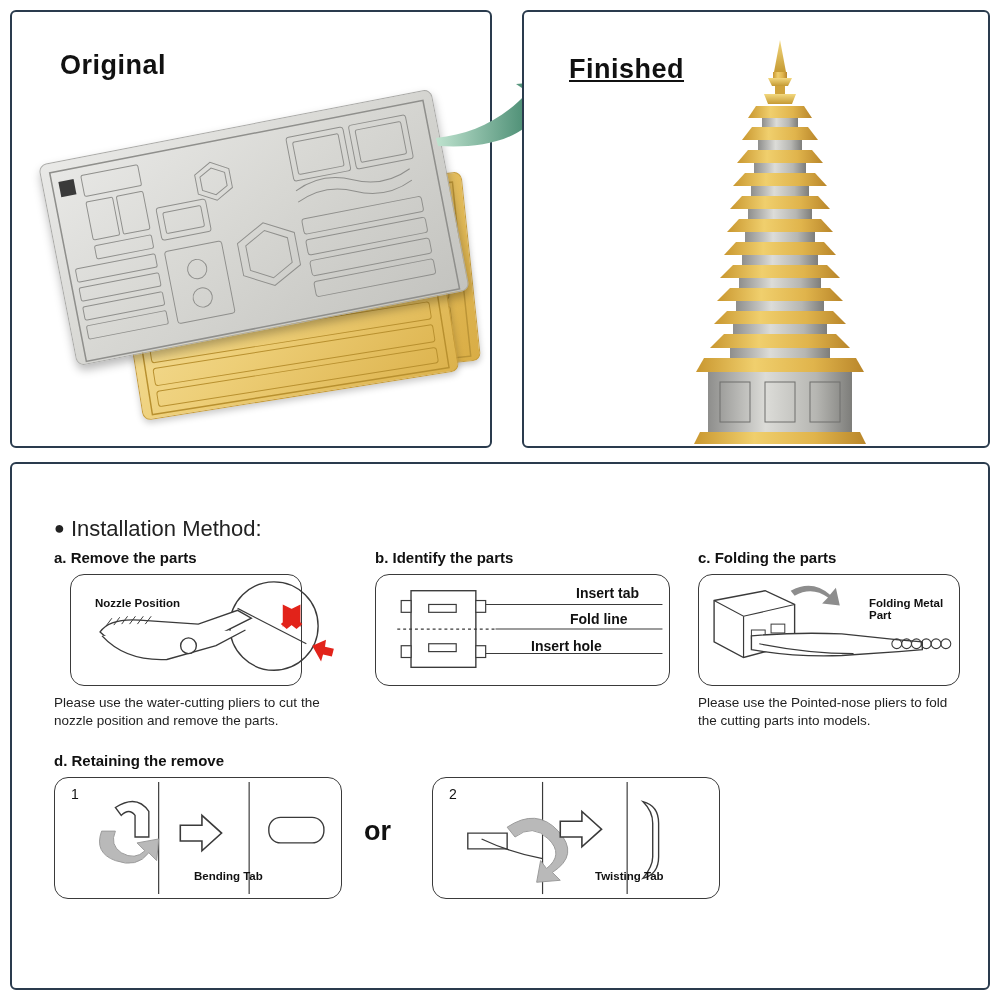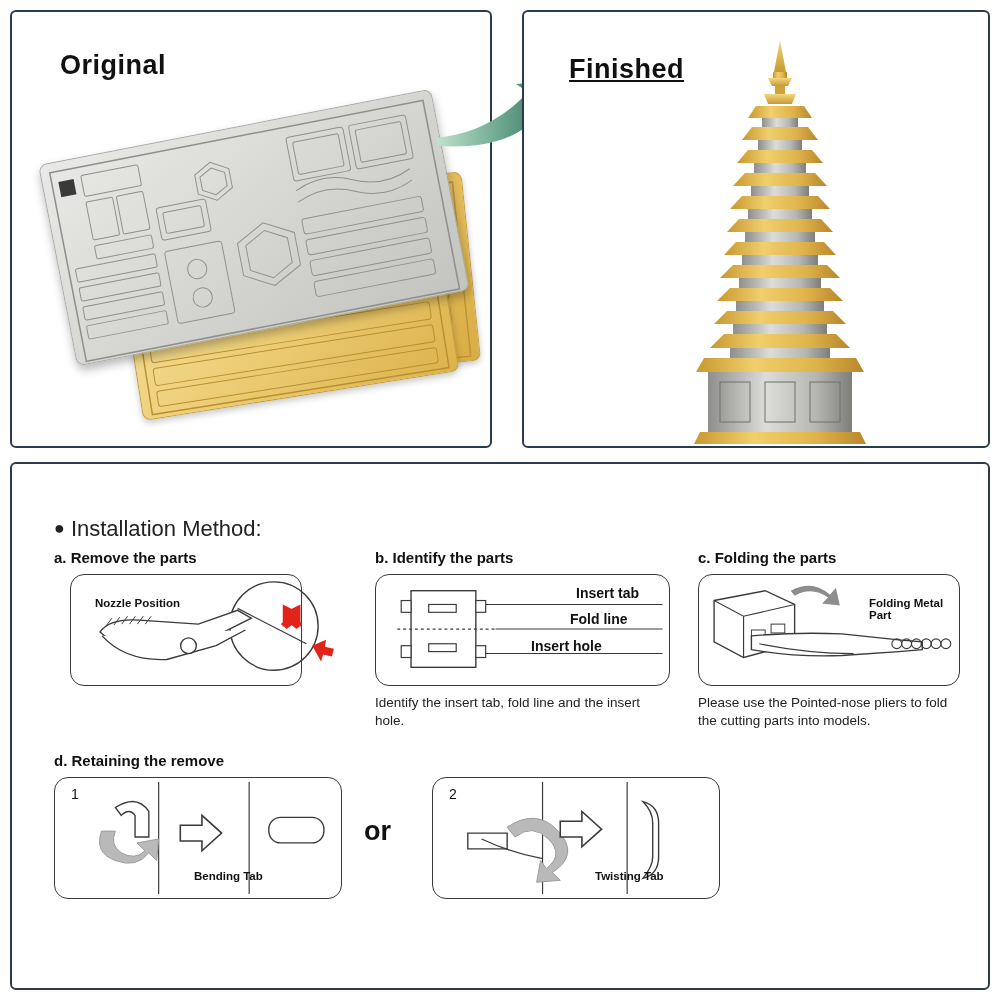"Please use the water-cutting pliers" div.caption { html: none -> <div>Please use the water-cutting pliers to cut the nozzle position and remove the parts.</div> }
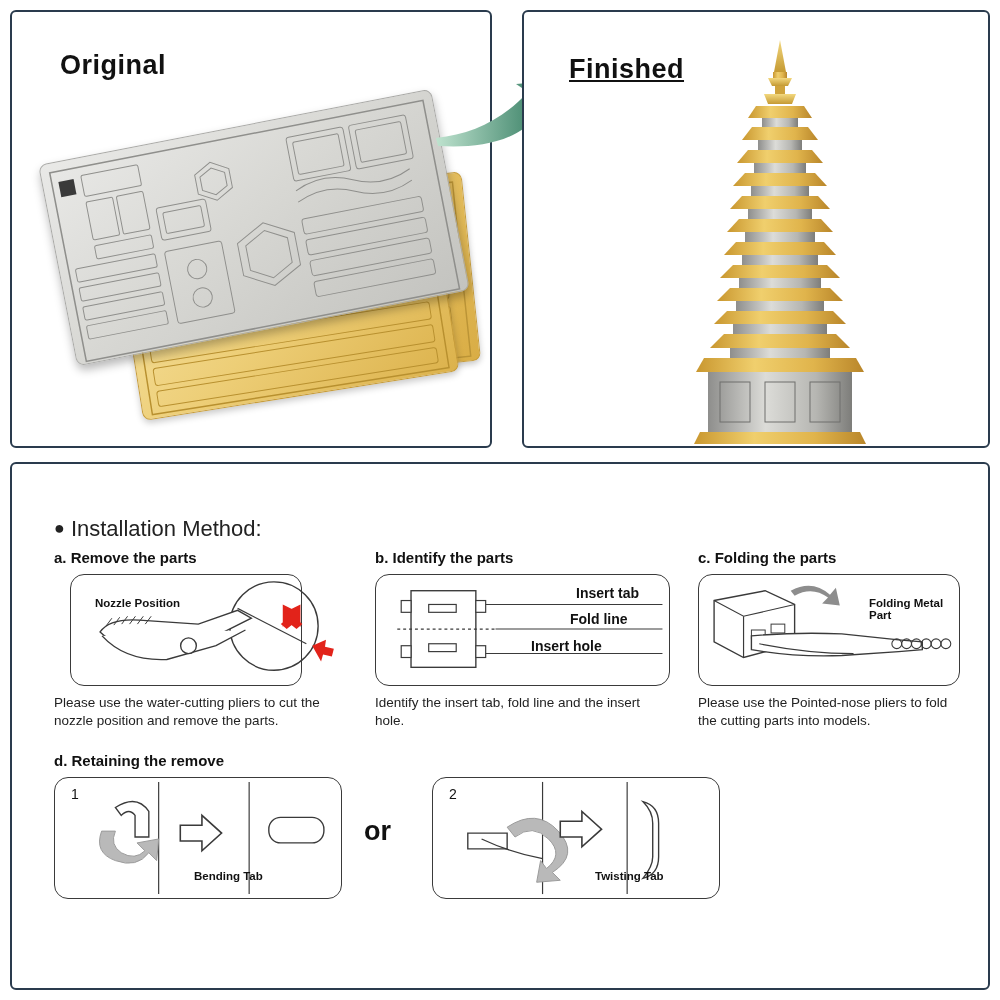"Identify the insert tab, fold" div.caption { html: <div>Identify the insert tab, fold line and the insert hole.</div> -> none }
